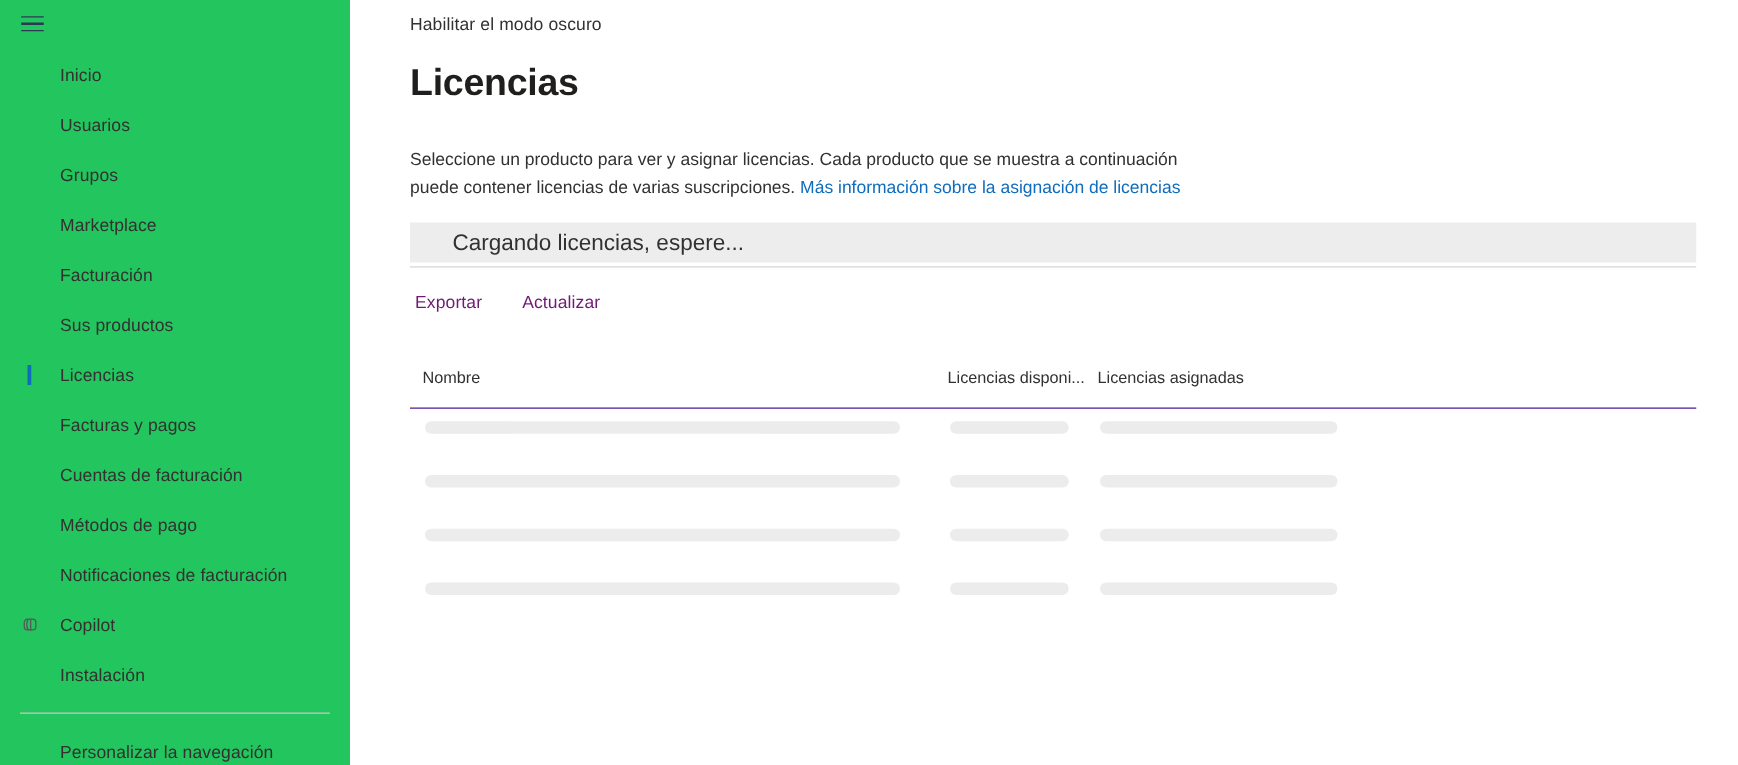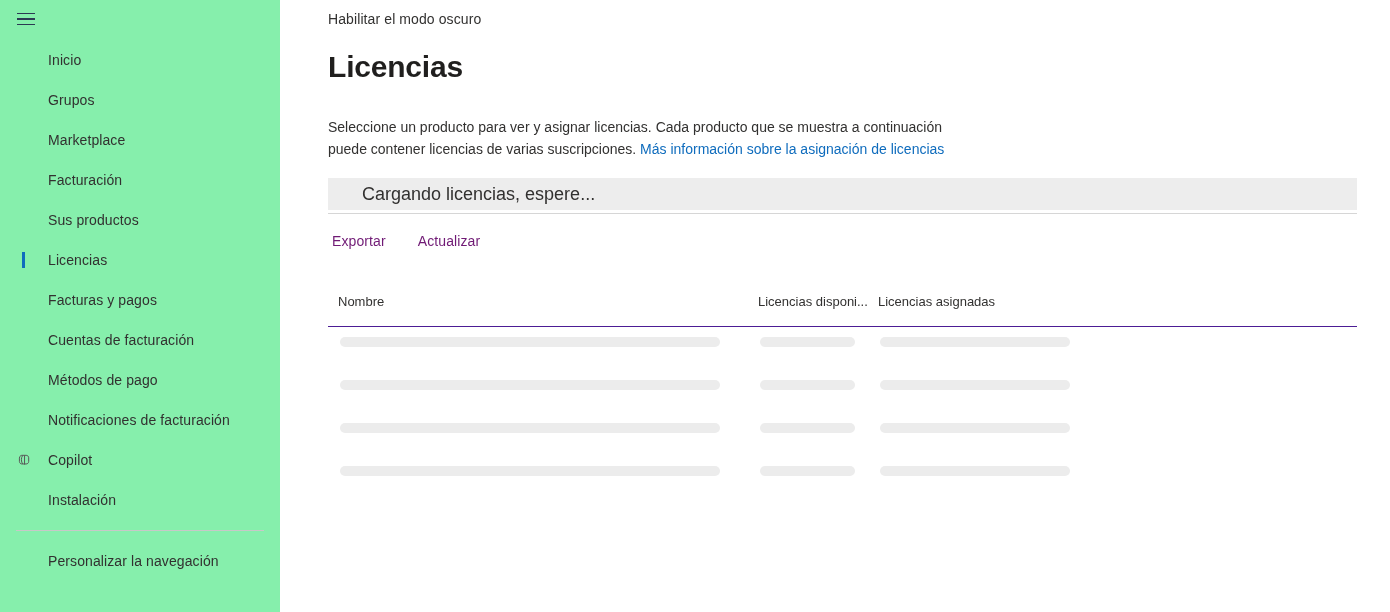"Inicio" .sidebar { background: #86efac -> #22c55e }
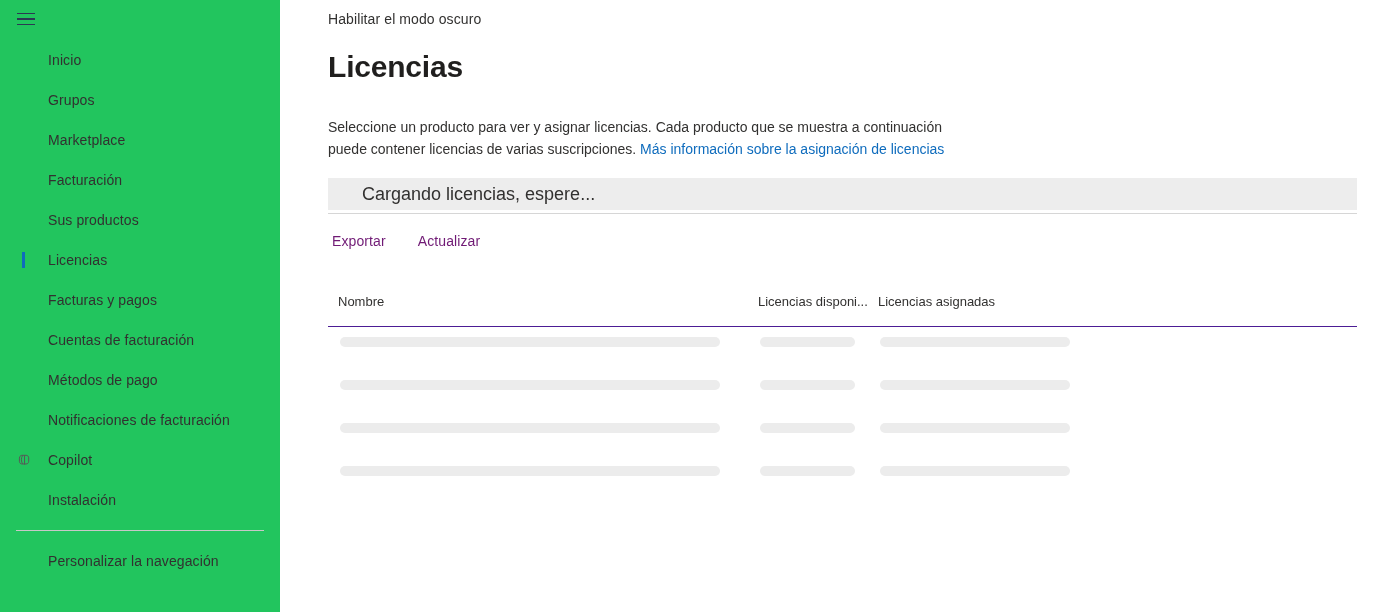"Usuarios" div.nav-item { html: none -> <div> <span>Usuarios</span> </div> }
